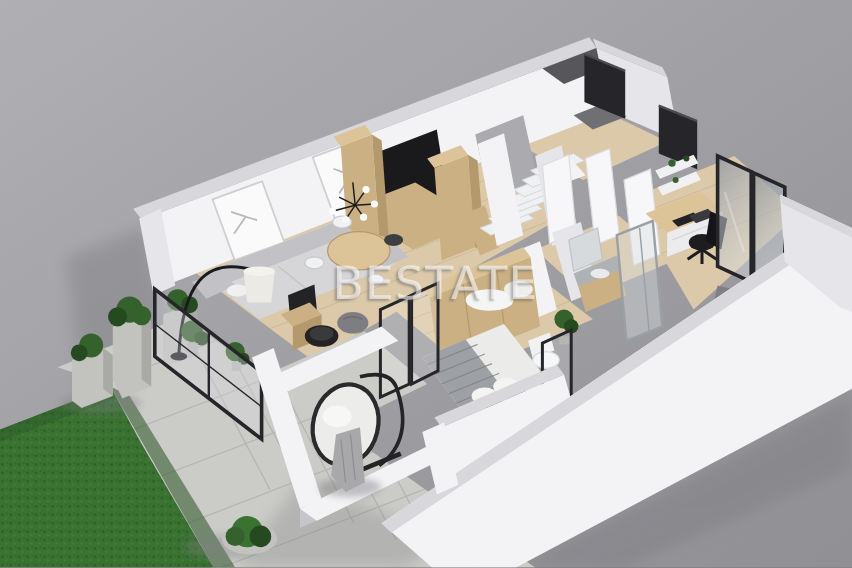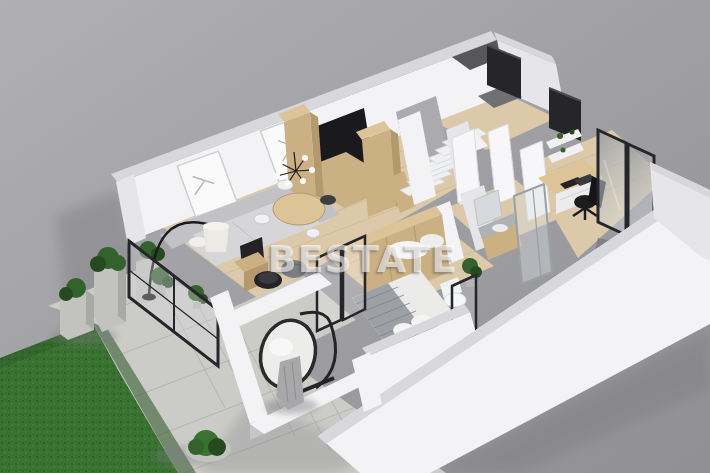"BESTATE" #watermark { font-weight: bold -> normal; margin-top: 23px -> none }
